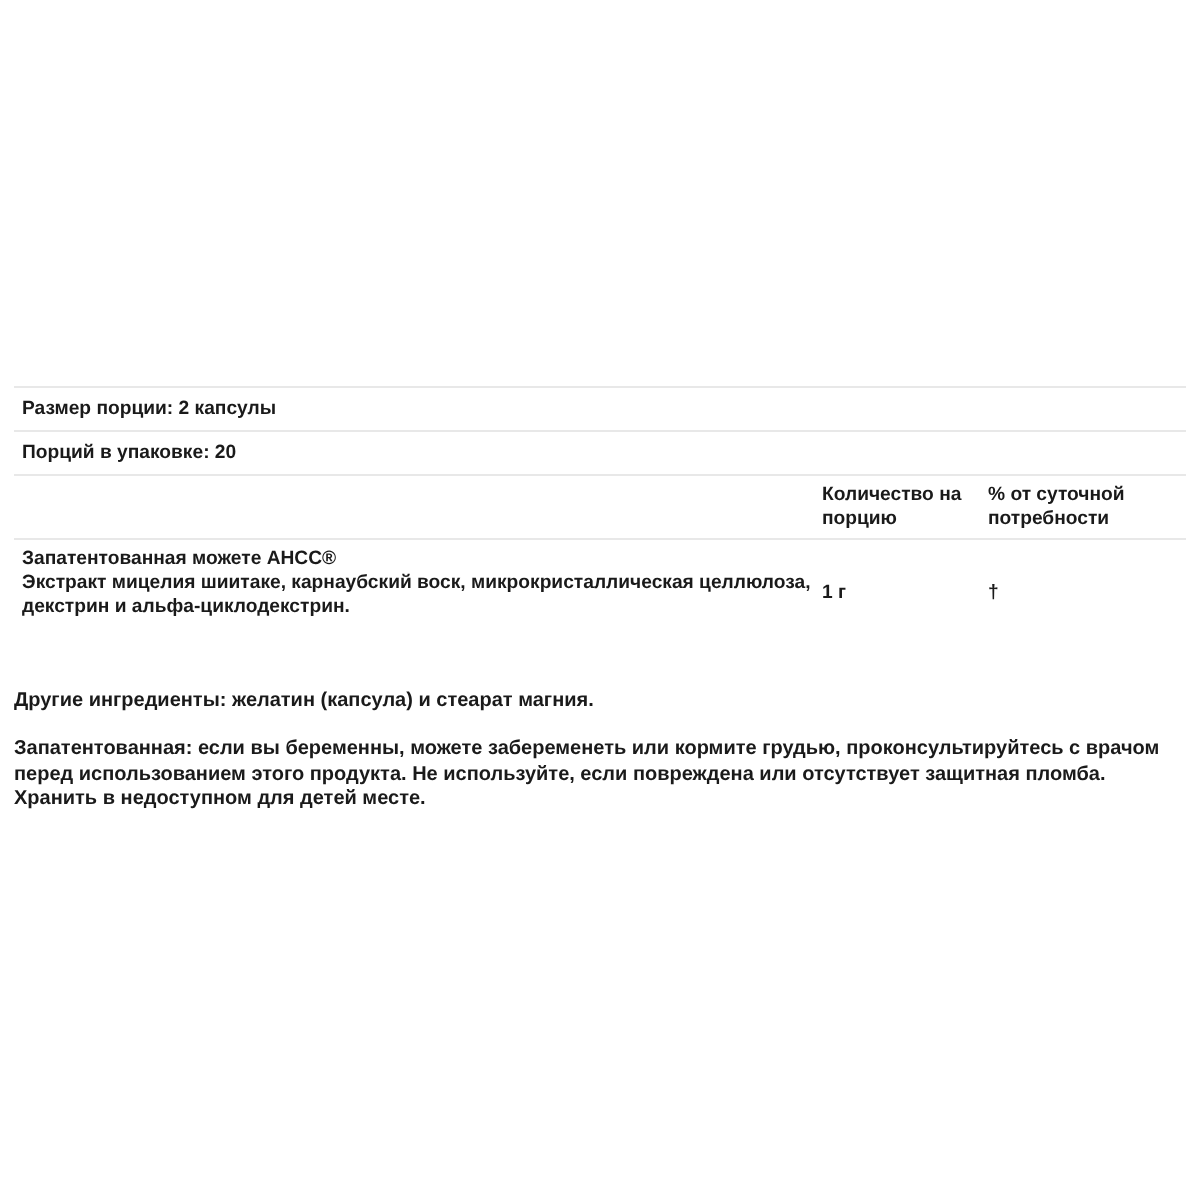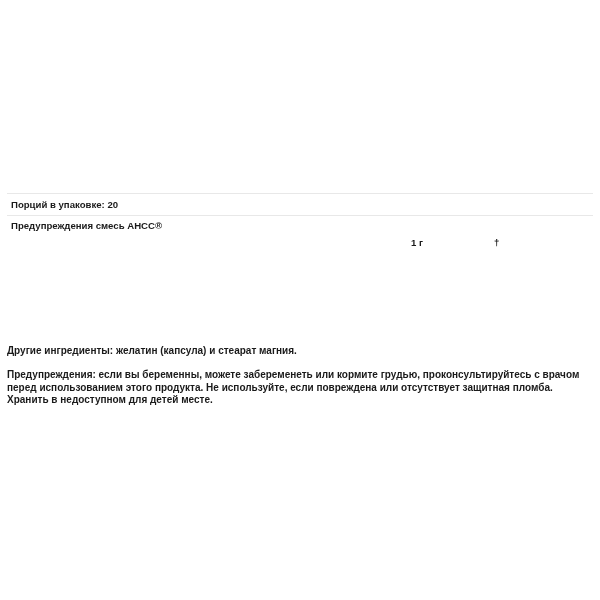"Размер порции: 2 капсулы" div.row { html: none -> <div> <span>Размер порции: 2 капсулы</span> </div> }
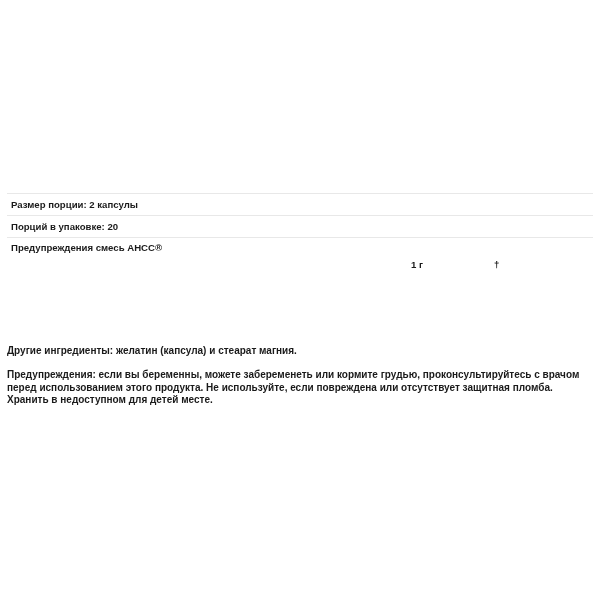"Количество на порцию" div.grid { html: none -> <div> <div></div> <div>Количество на порцию</div> <div>% от суточной потребности</div> </div> }
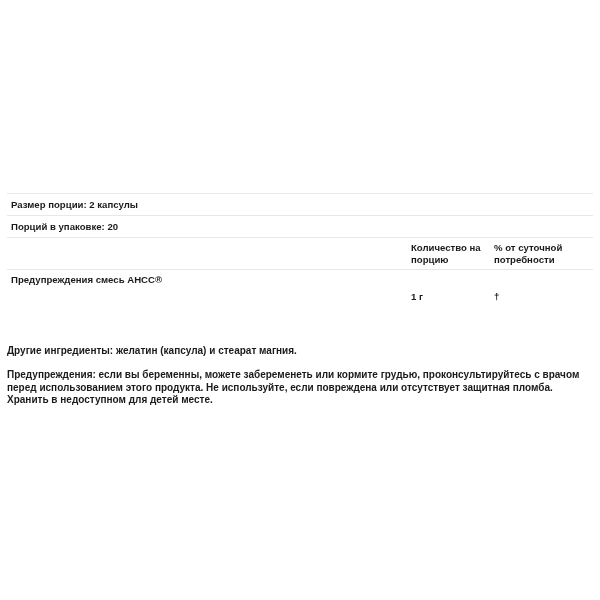"Предупреждения смесь AHCC®" div { text: Предупреждения смесь -> Запатентованная можете }
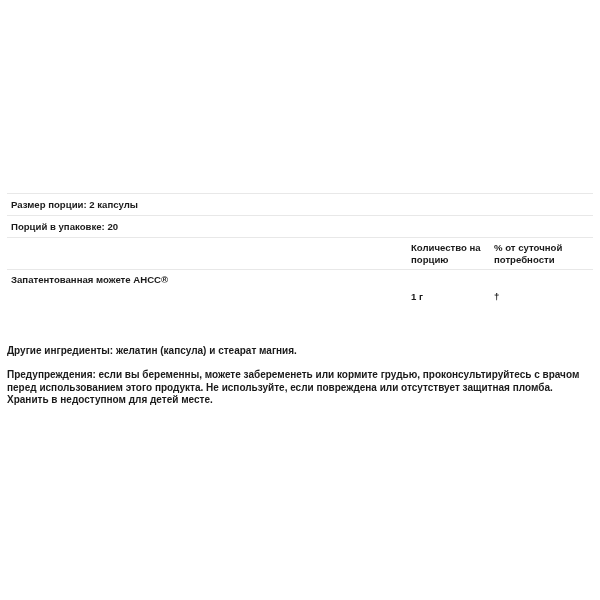"Экстракт мицелия шиитаке, карнаубский" div { html: none -> <div>Экстракт мицелия шиитаке, карнаубский воск, микрокристаллическая целлюлоза, декстрин и альфа-циклодекстрин.</div> }
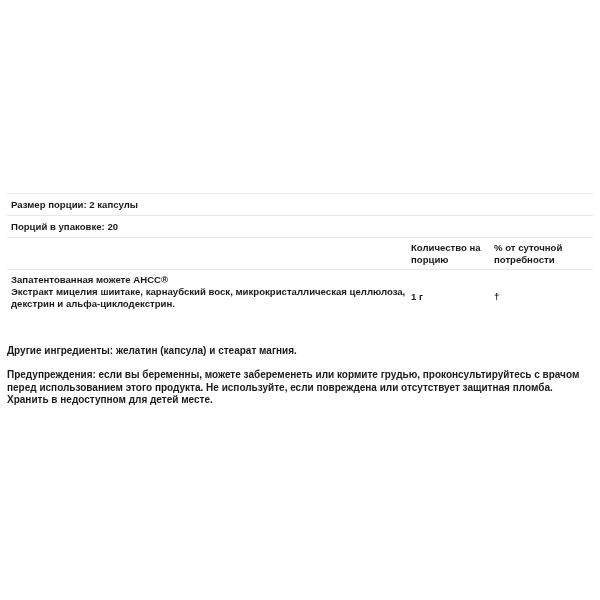"Предупреждения: если вы беременны," div.para { text: Предупреждения -> Запатентованная }
